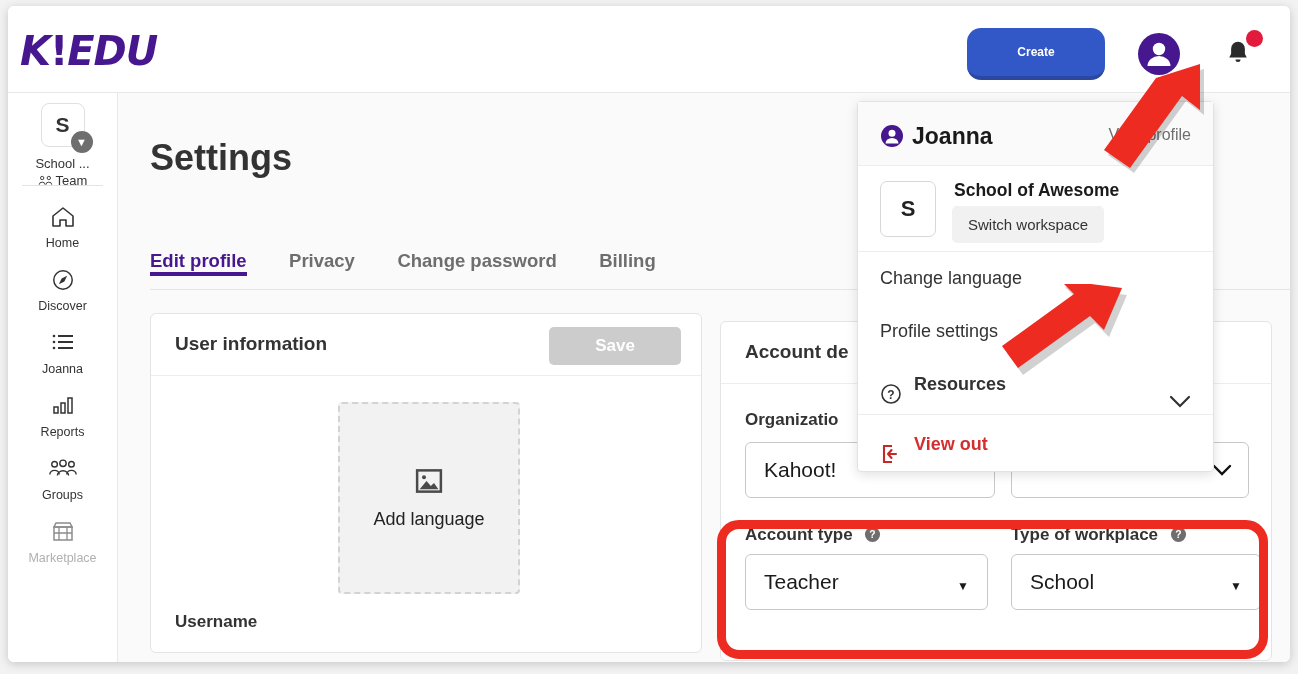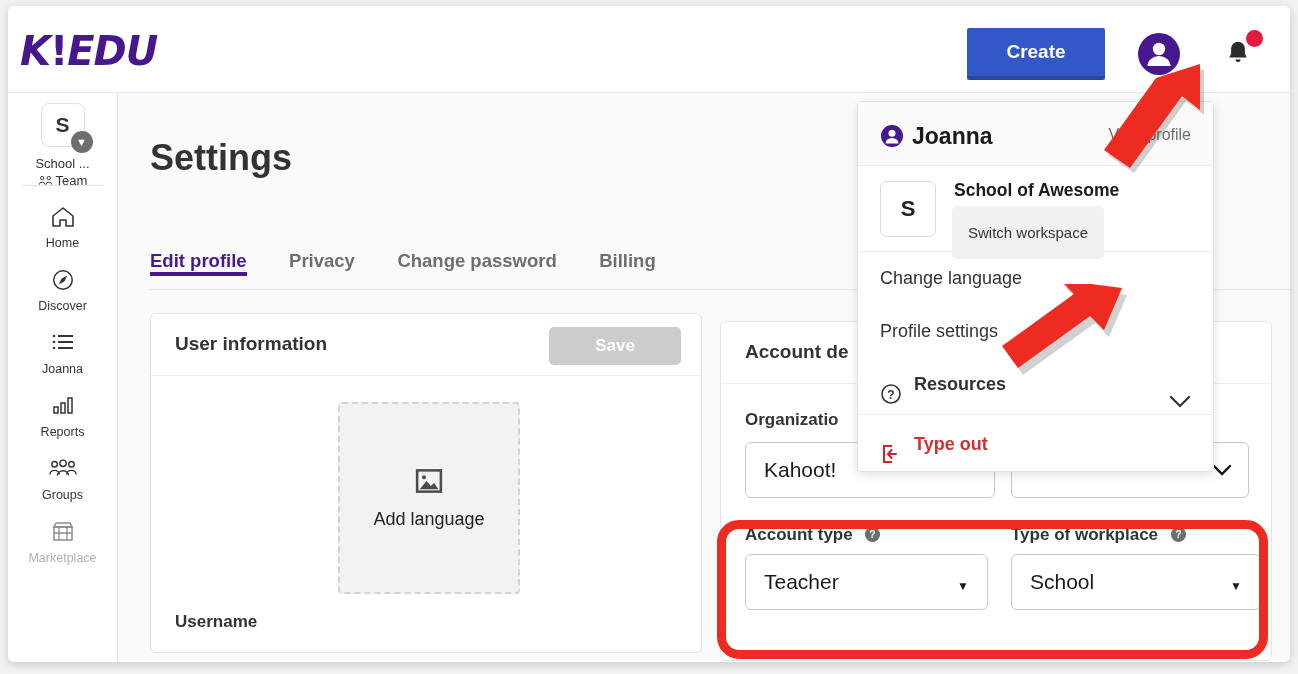"Create" .create-btn { border-radius: 2px -> 14px; font-size: 19px -> 12px }
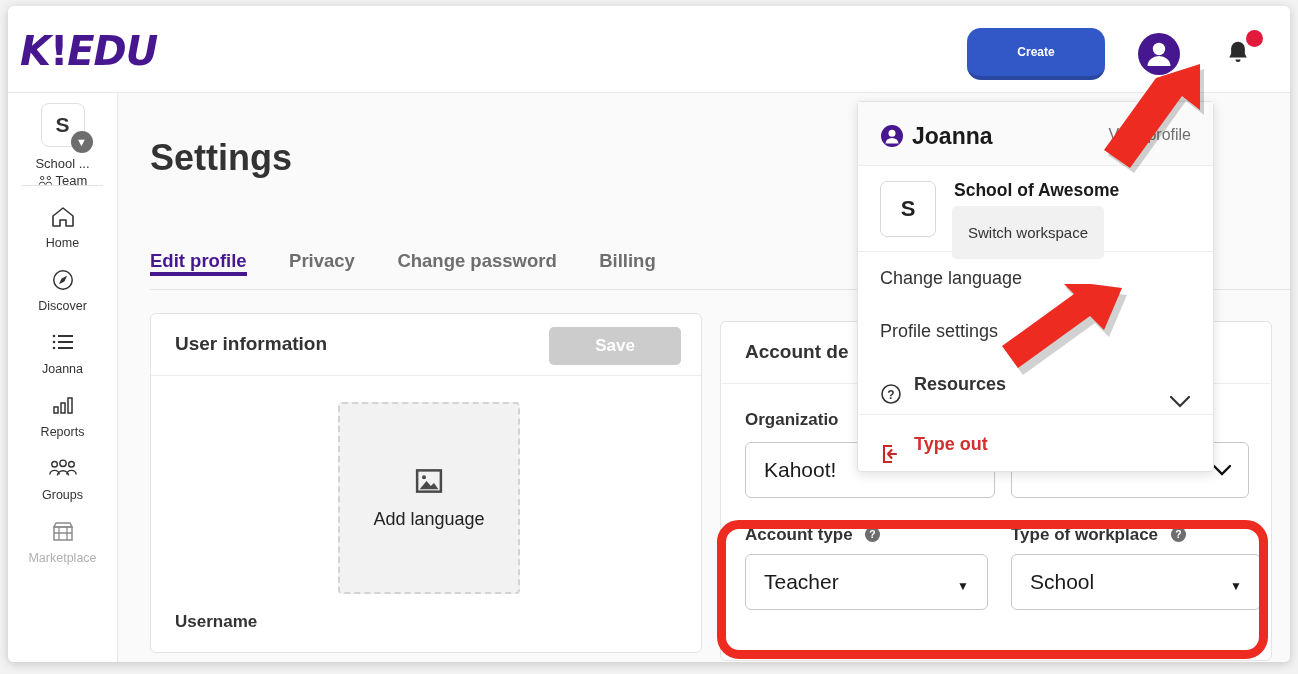"Switch workspace" .switch-ws { padding: 18px 16px -> 10px 16px }
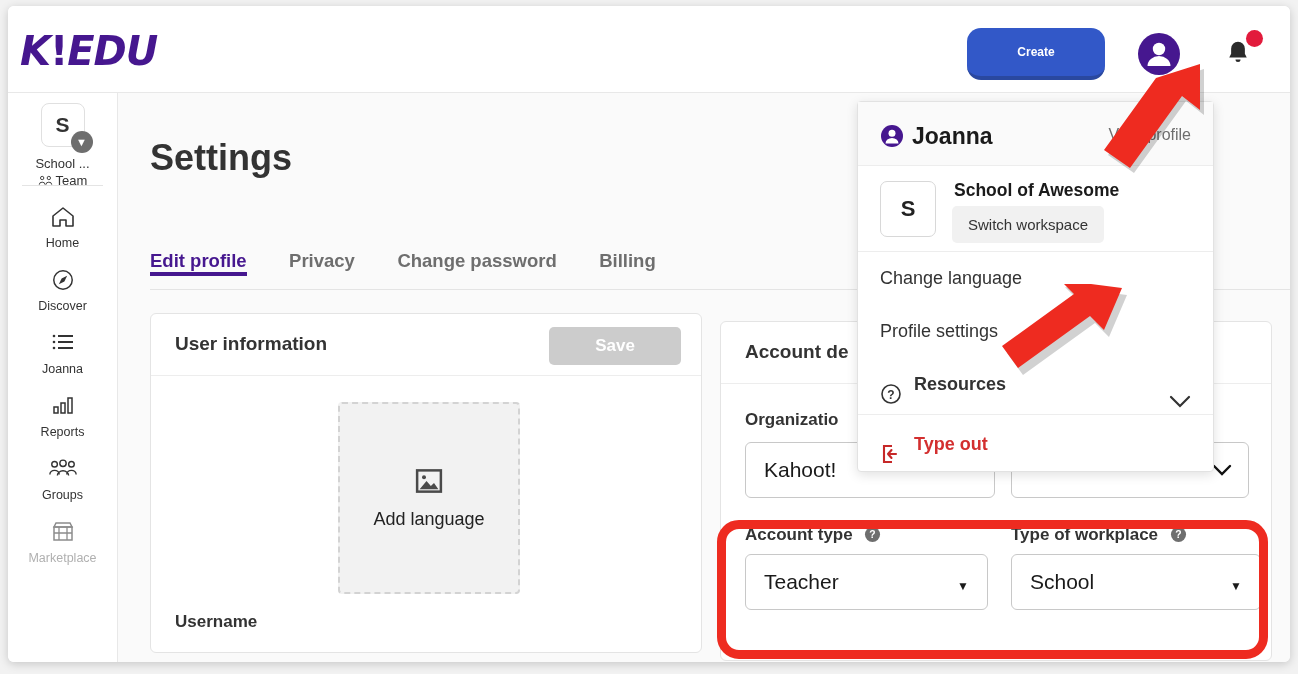"Type out" span { text: Type -> View }
